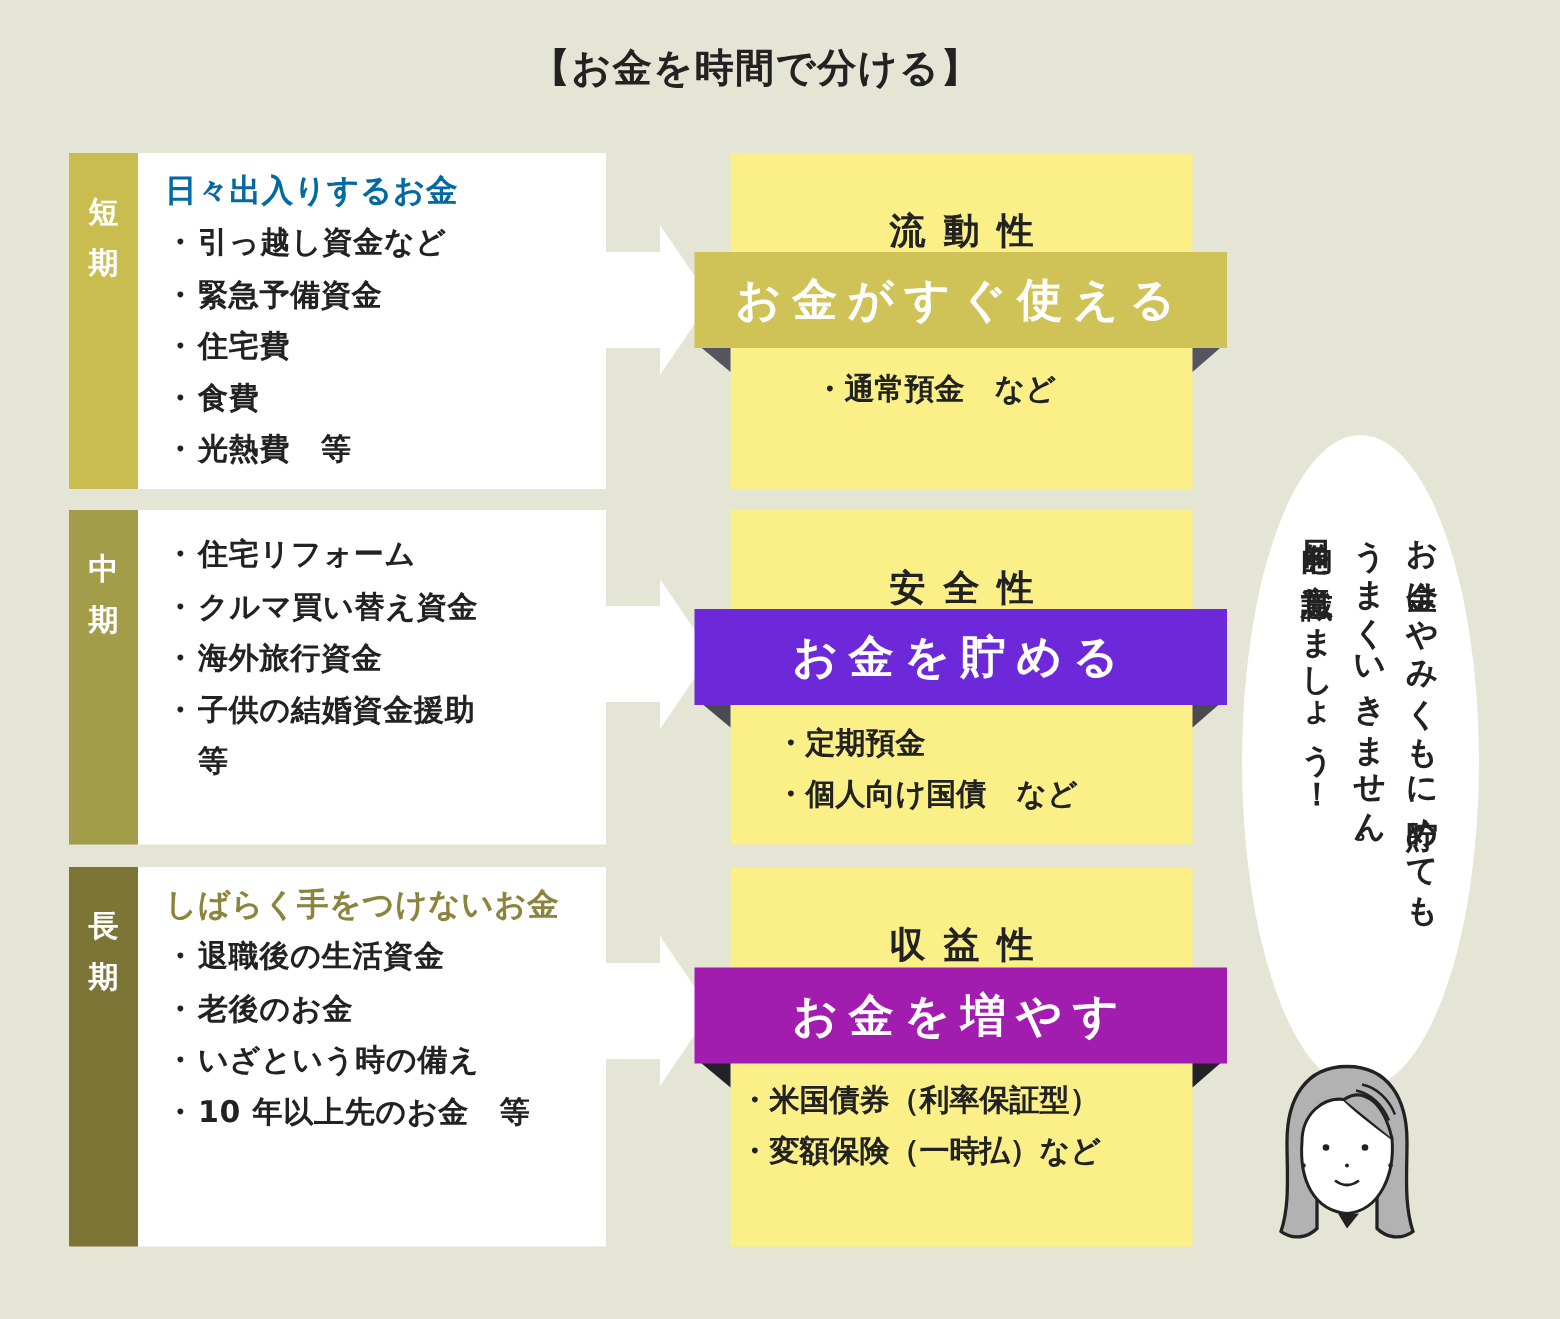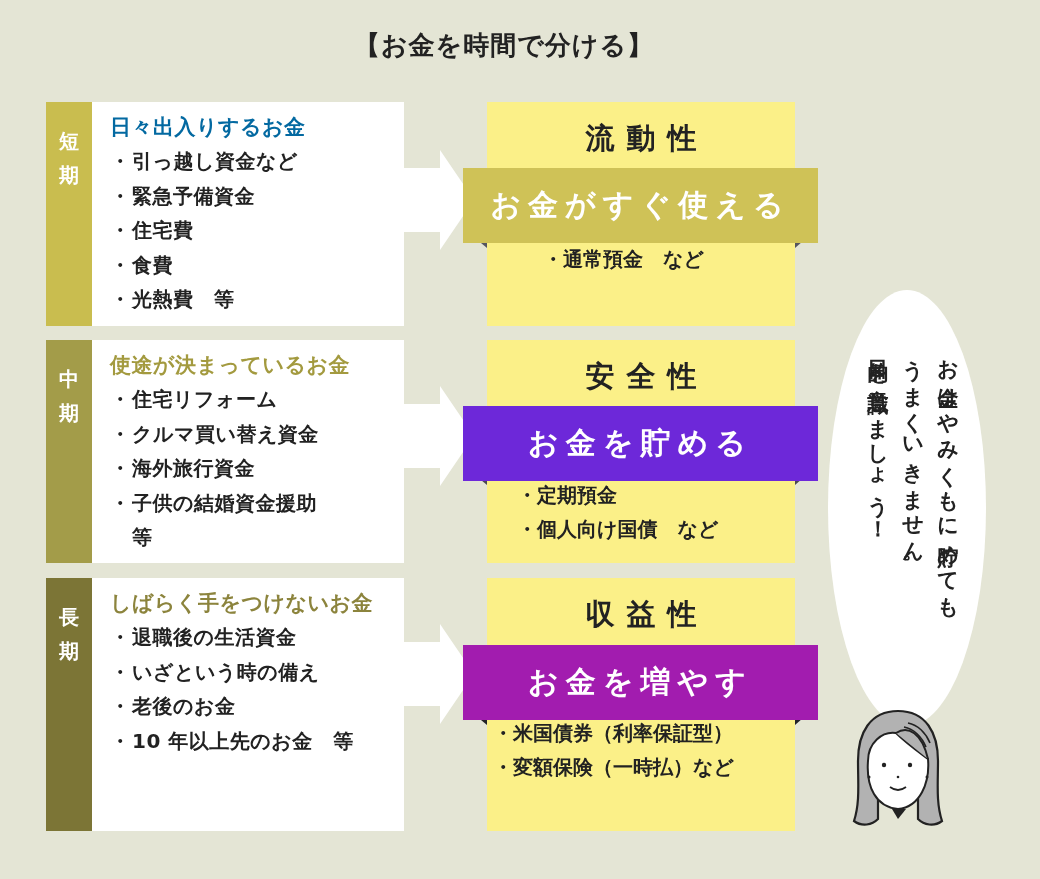"流動性" .ybox .prop { font-size: 29px -> 24px; padding-top: 17px -> 36px }
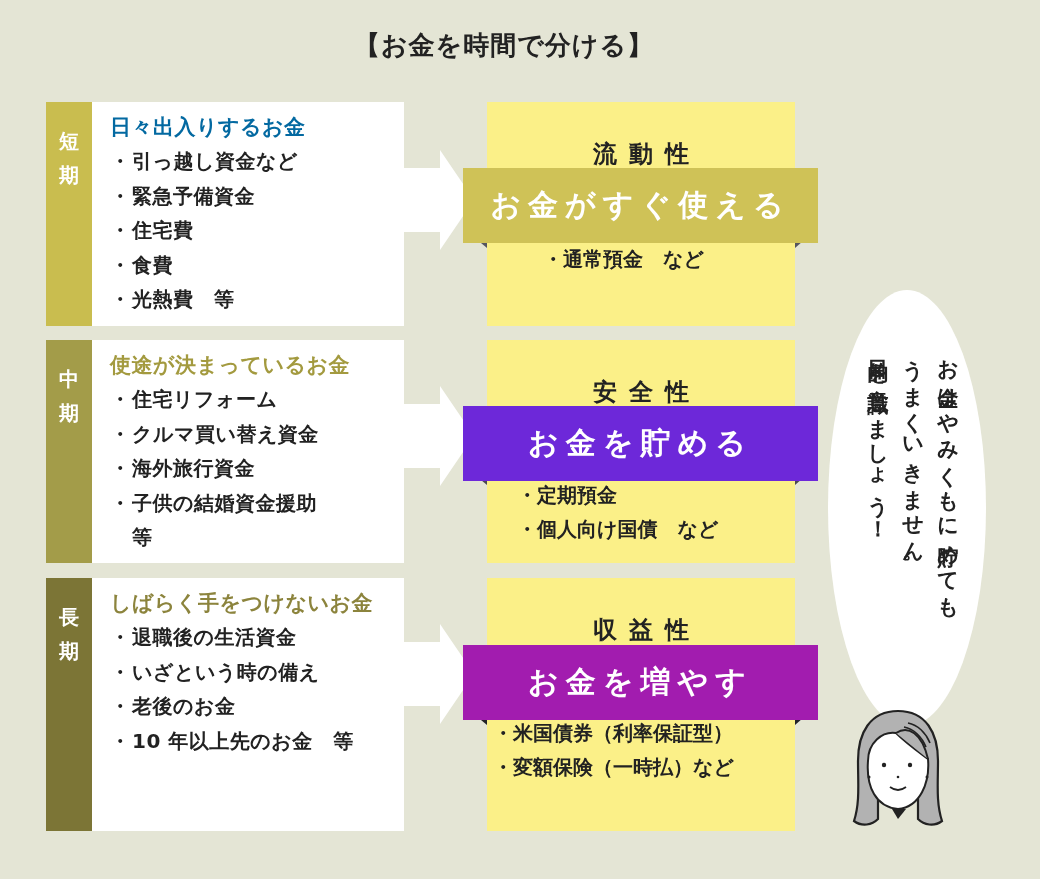"お金がすぐ使える" .ribbon { height: 75px -> 64px }
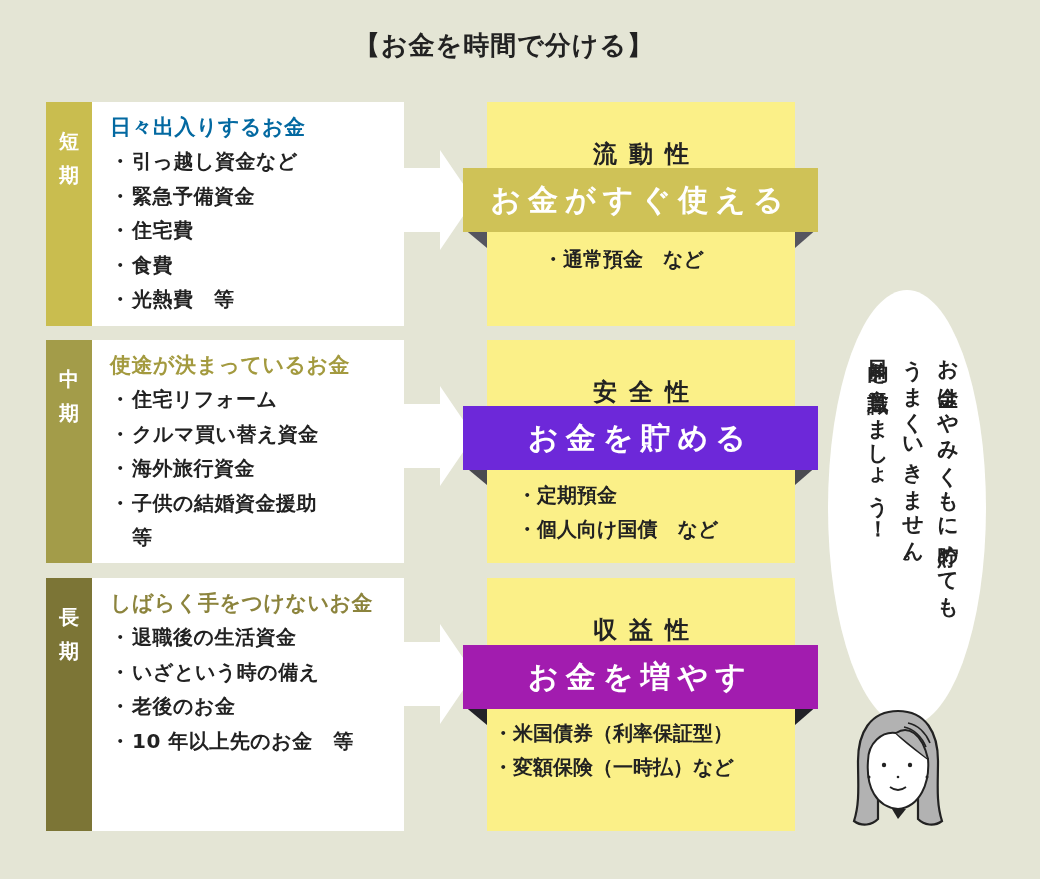"使途が決まっているお金" div.head { html: <div>使途が決まっているお金</div> -> none }
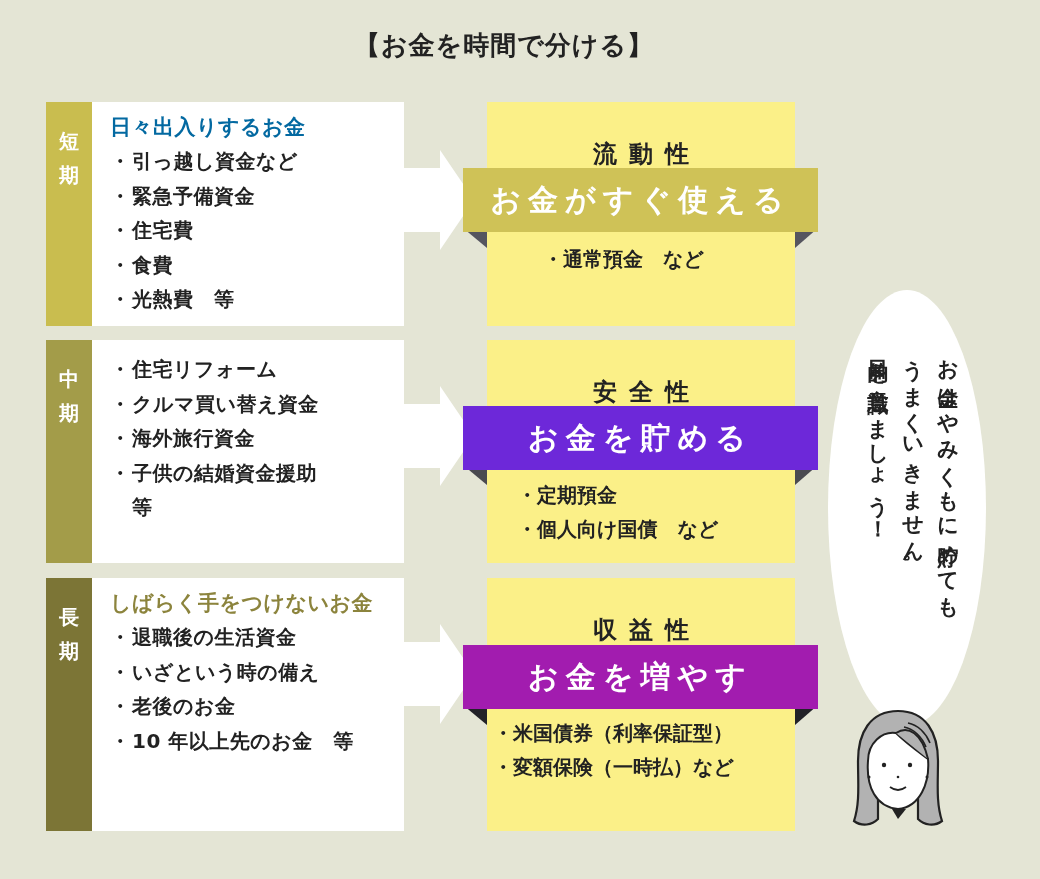"・いざという時の備え" li { order: before "・老後のお金" -> after "・老後のお金" }
